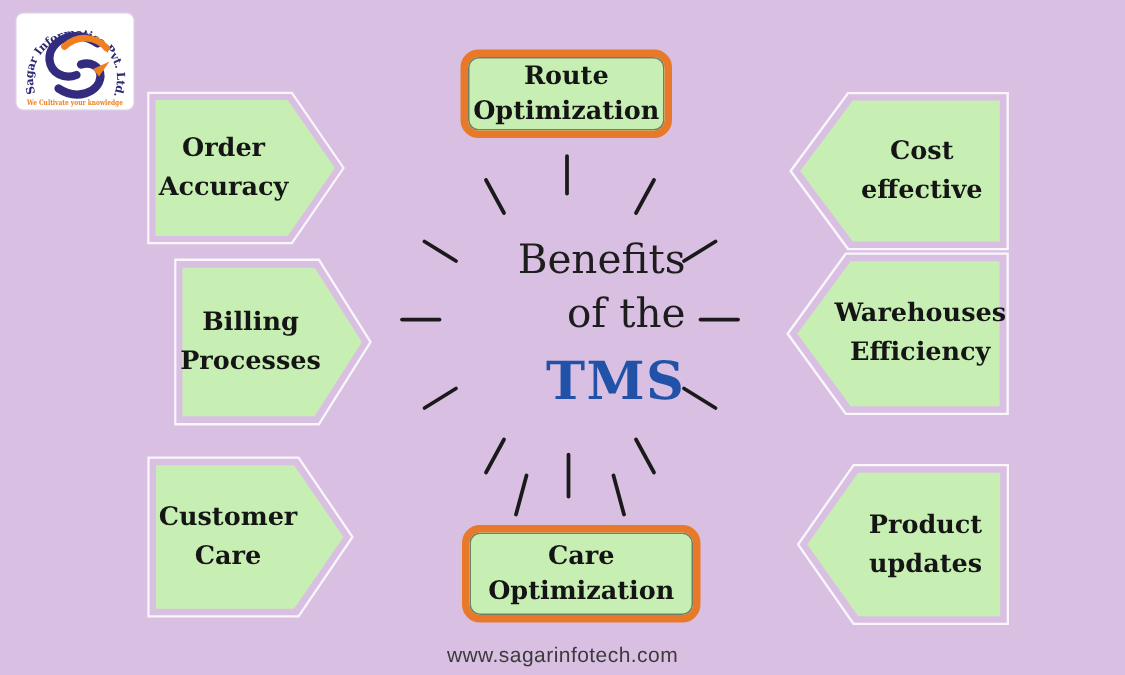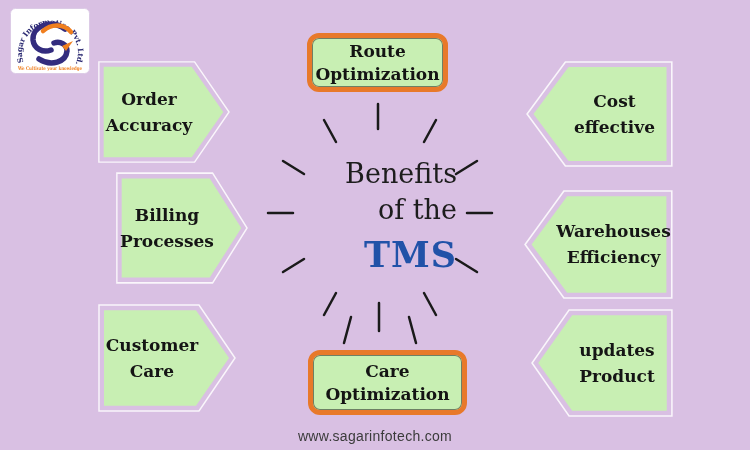"Warehouses" div.hex { top: 188px -> 166px }
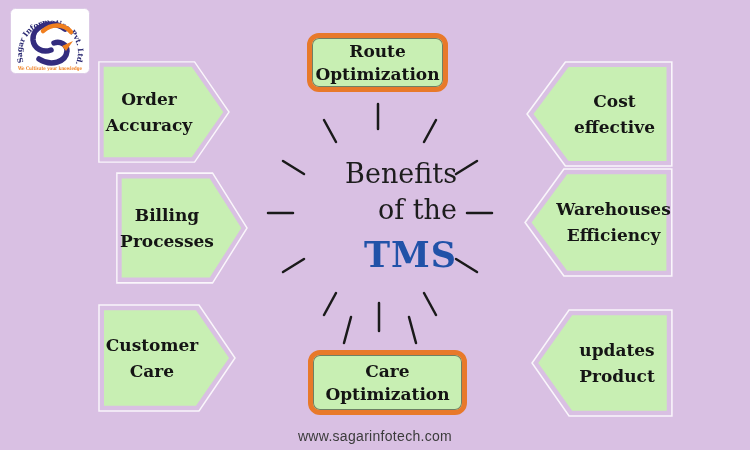"updates" div { order: before "Product" -> after "Product" }
